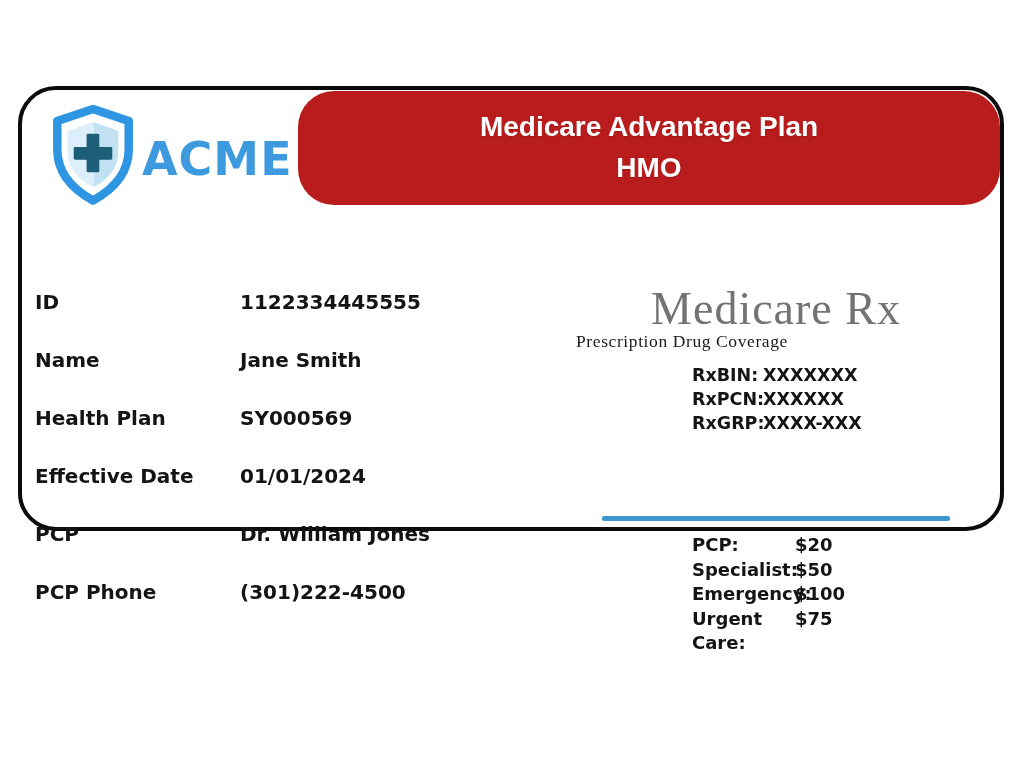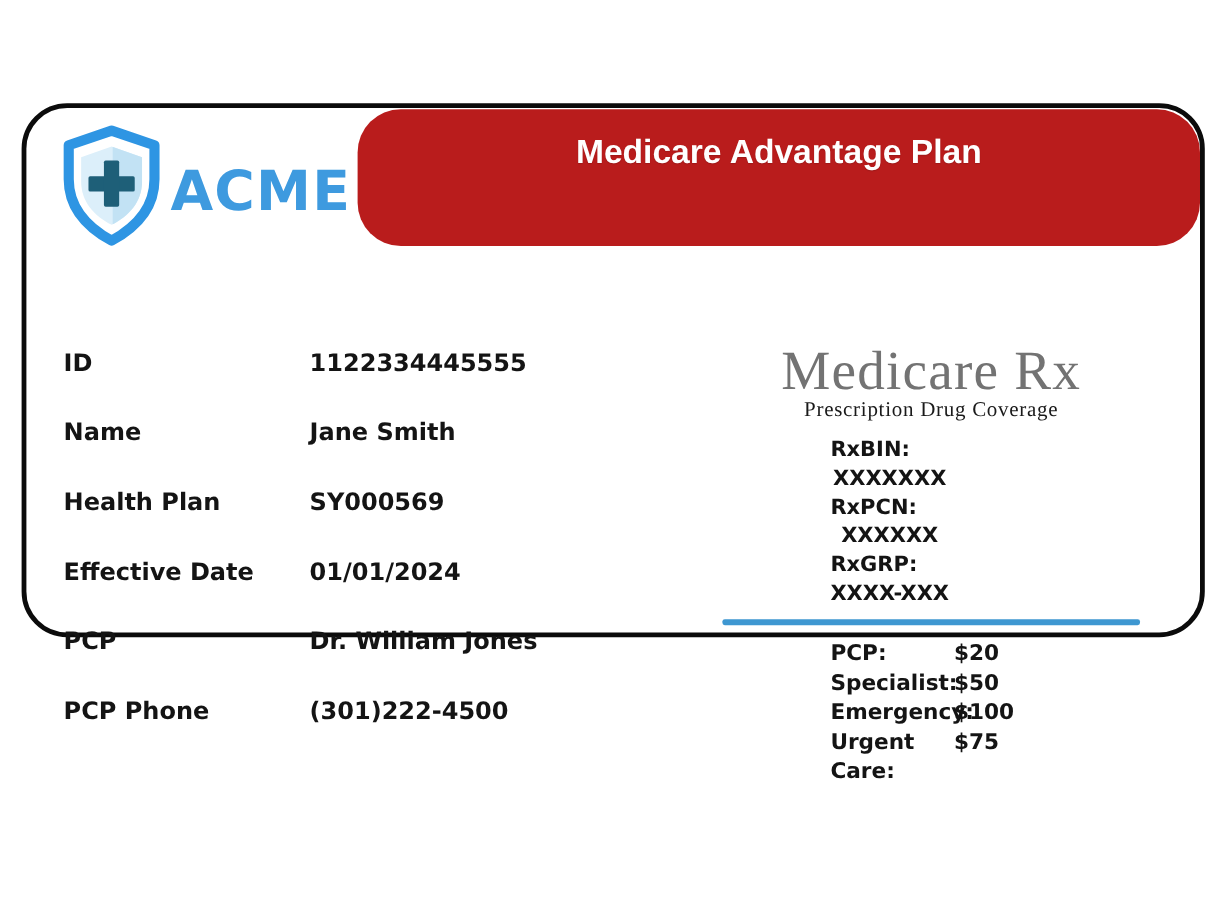"HMO" div.banner-line { html: none -> <div>HMO</div> }
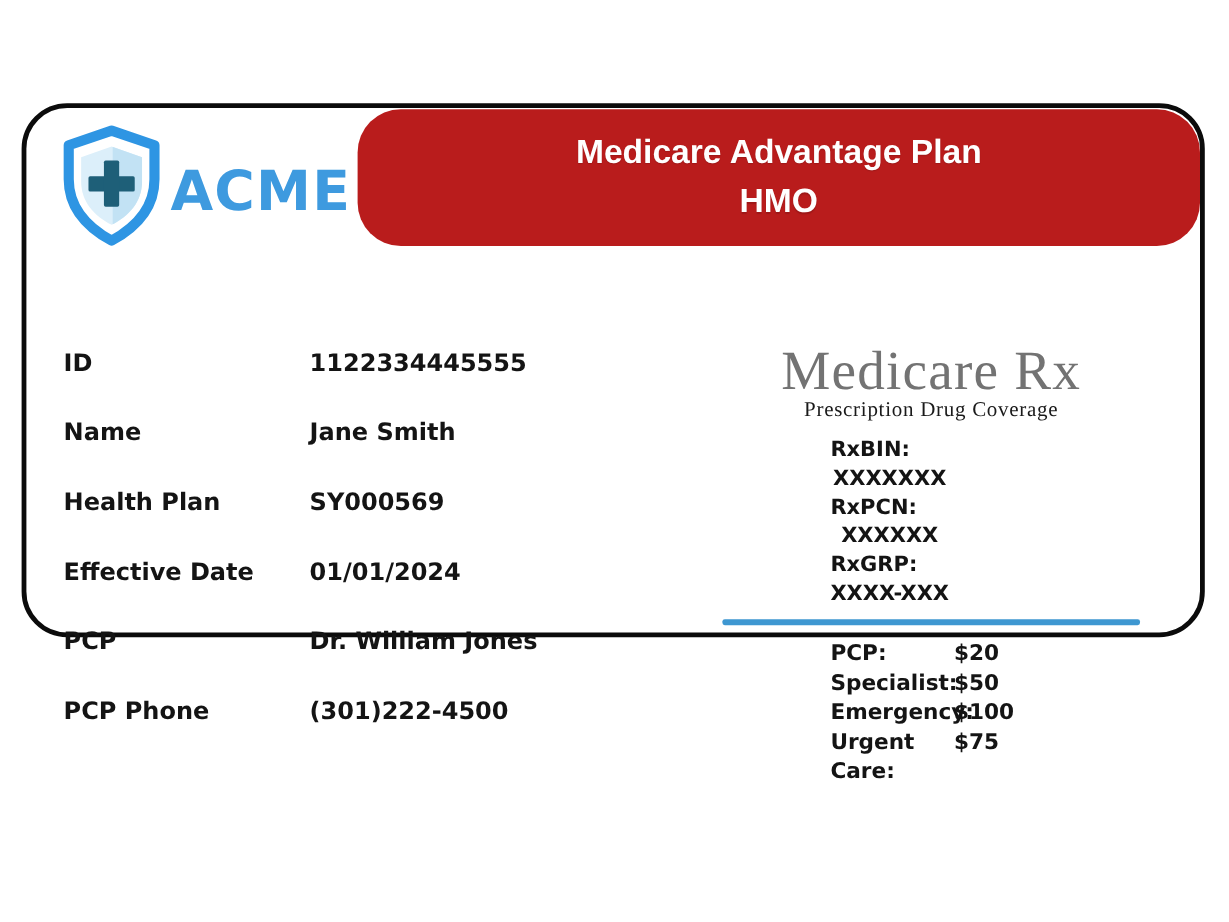"ID" .mrow { margin-left: 18px -> none }
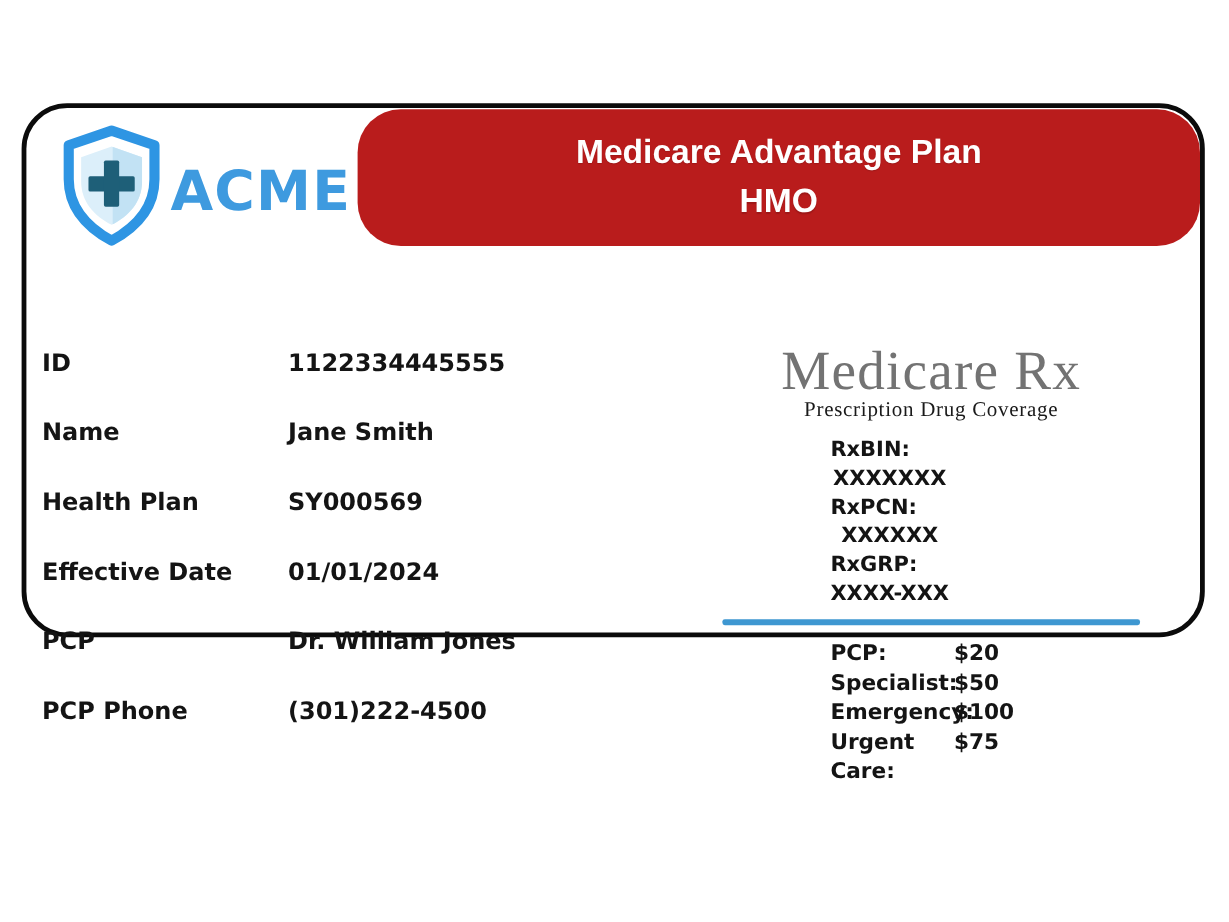"Prescription Drug Coverage" .rx-subtitle { text-align: center -> left }
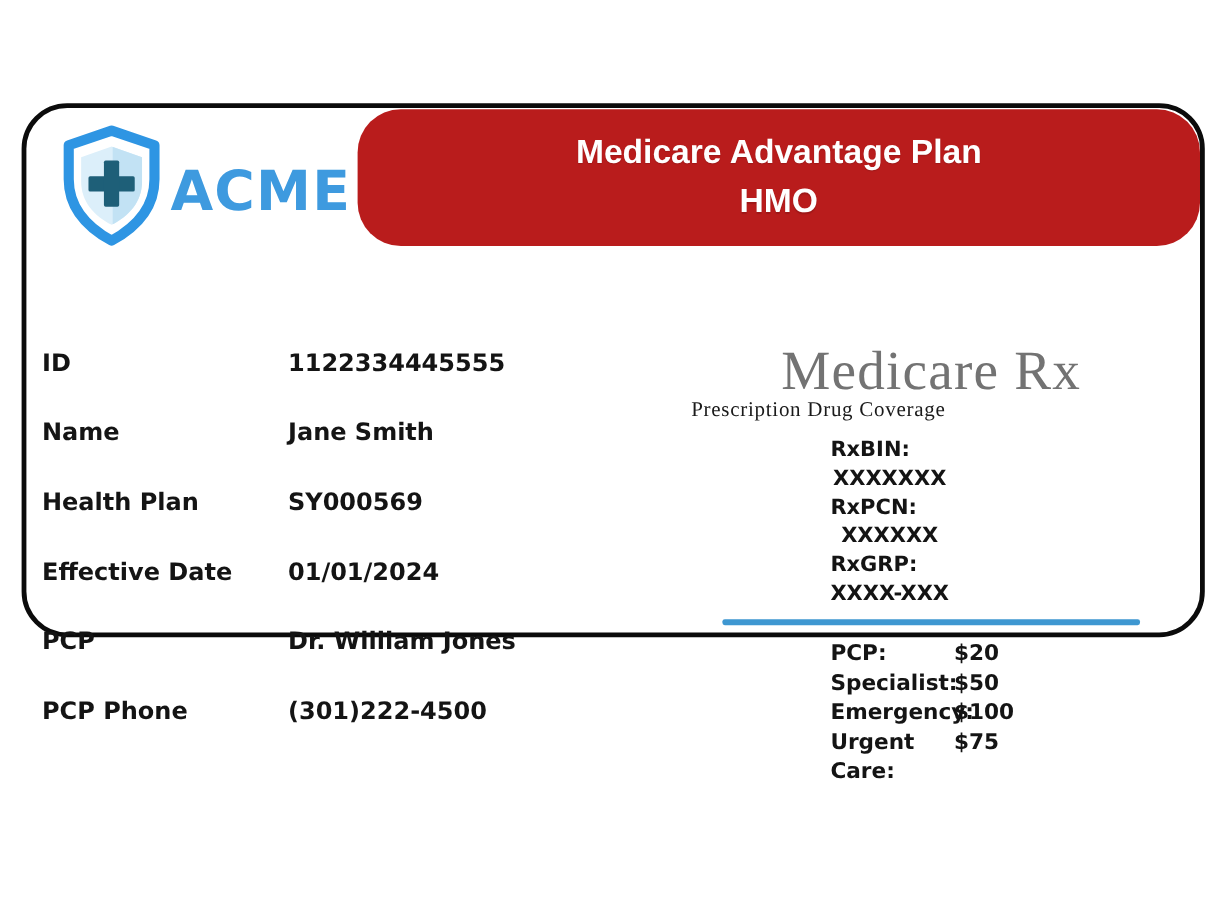"RxBIN:" .rxrow { flex-direction: column -> none }
